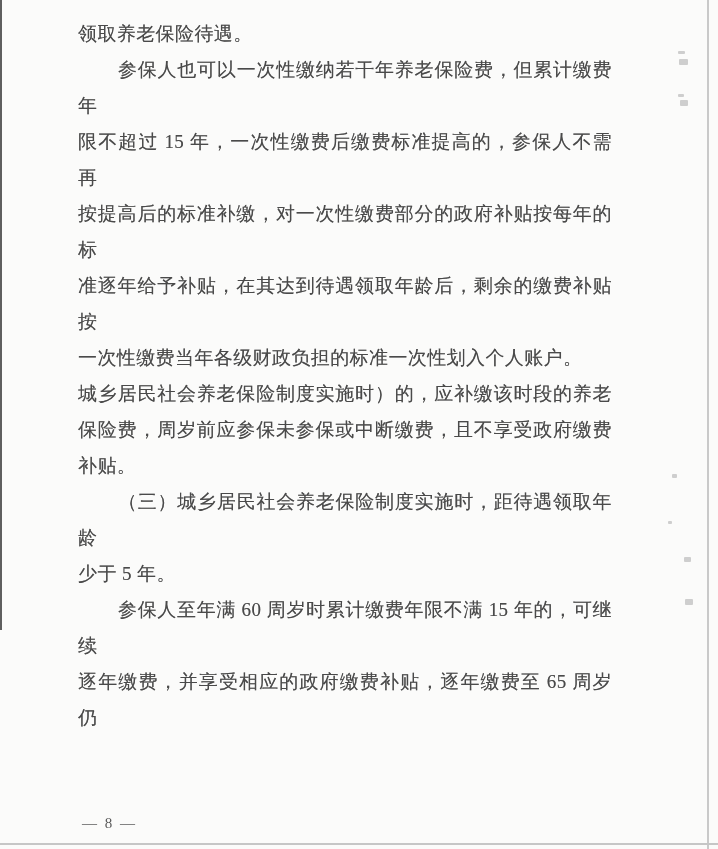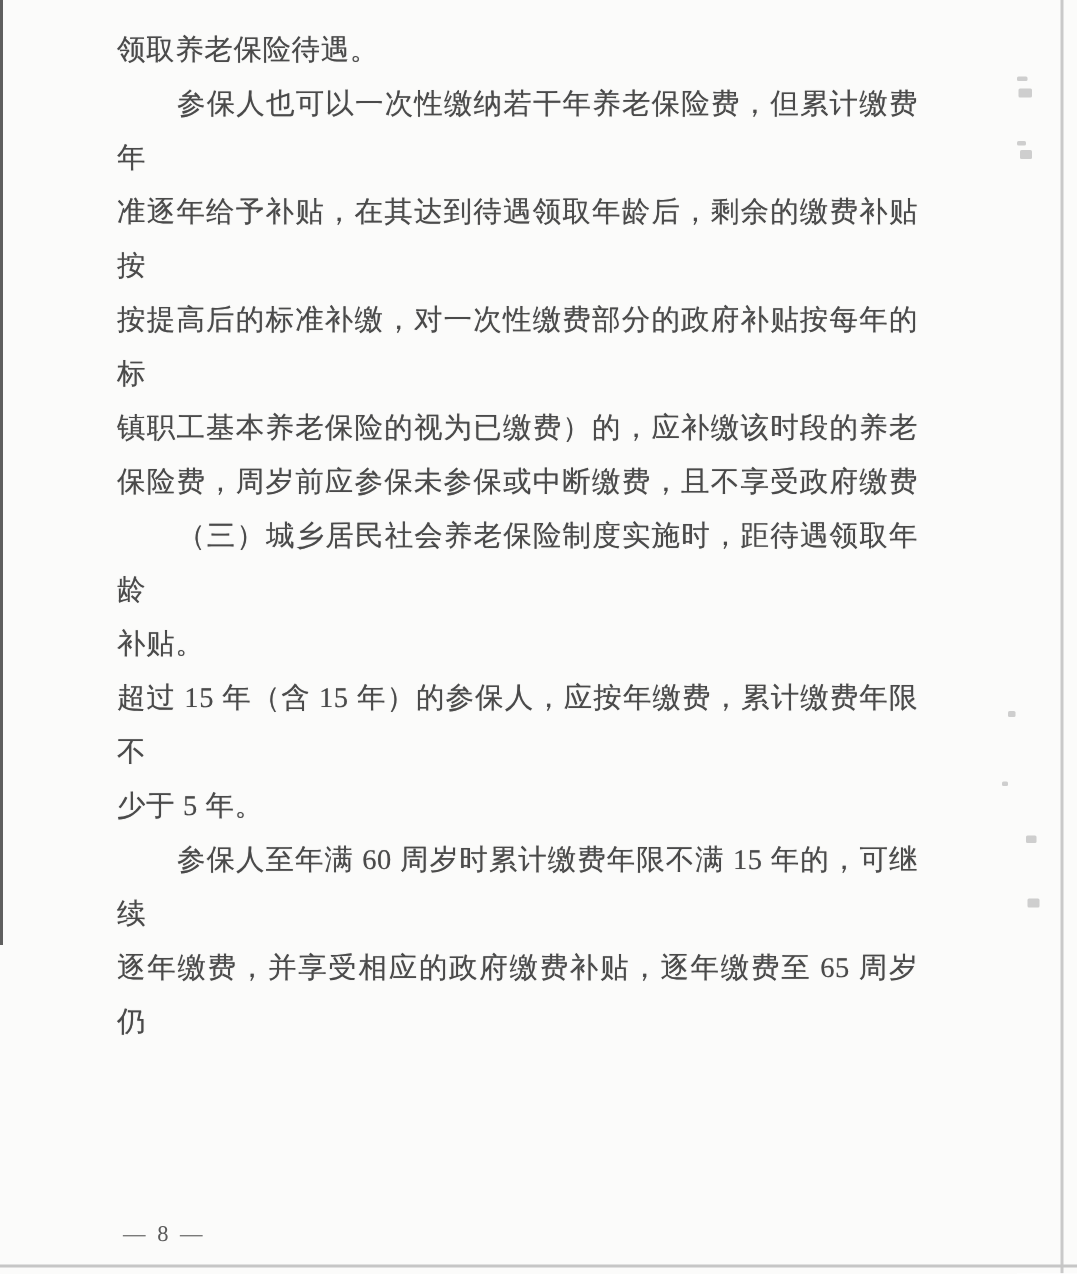"限不超过 15 年，一次性缴费后缴费标准提高的，参保人不需再" div.line { html: none -> <div><span>限不超过 15 年，一次性缴费后缴费标准提高的，参保人不需再</span></div> }
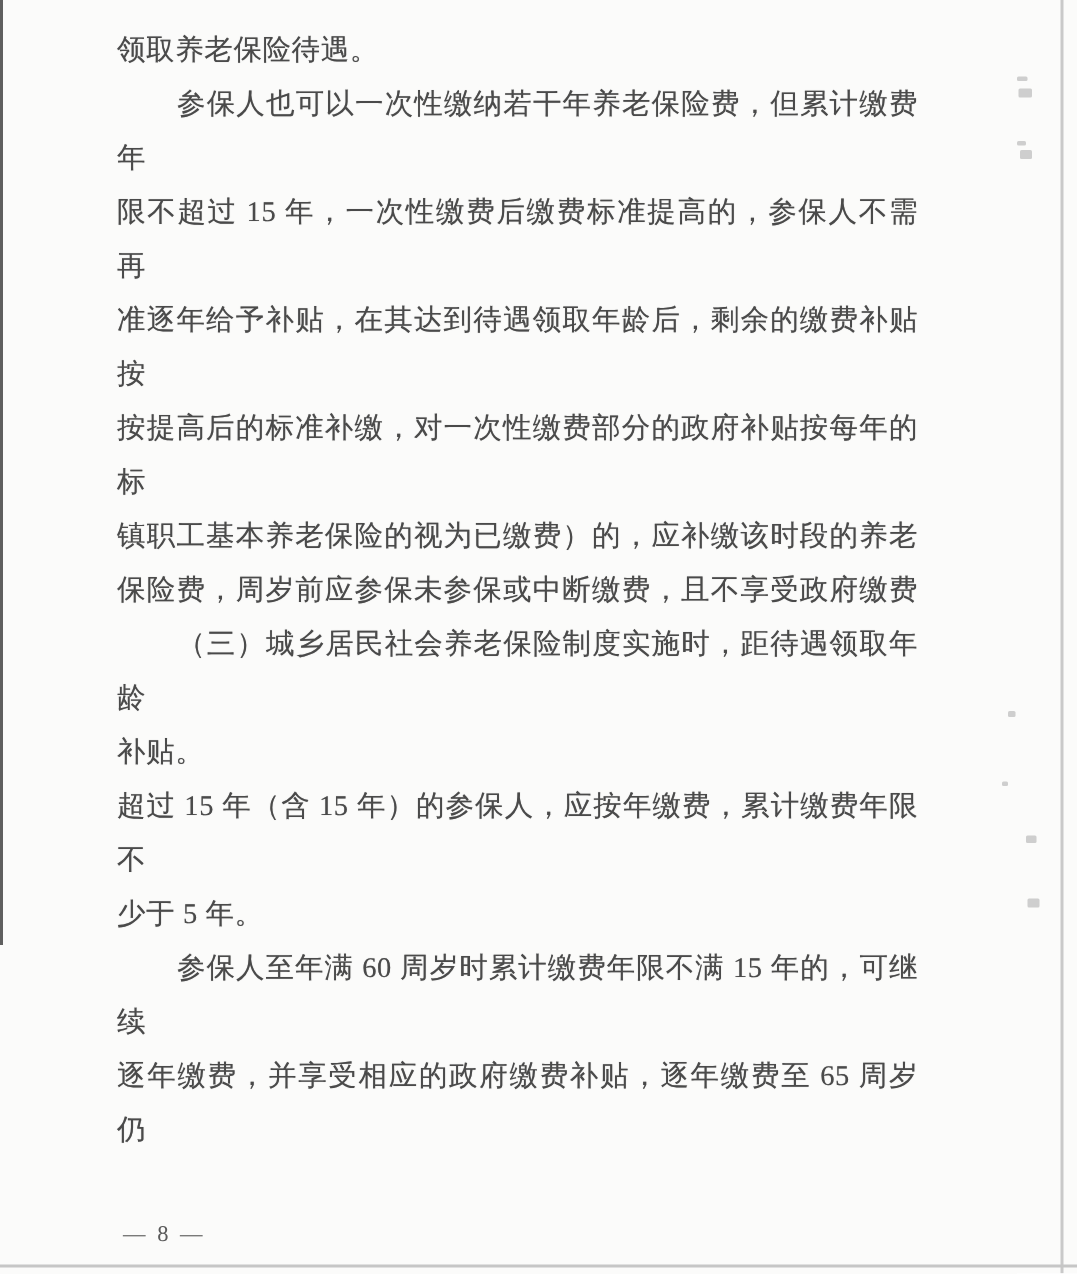"准逐年给予补贴，在其达到待遇领取年龄后，剩余的缴费补贴按" div.line { order: before "按提高后的标准补缴，对一次性缴费部分的政府补贴按每年的标" -> after "按提高后的标准补缴，对一次性缴费部分的政府补贴按每年的标" }
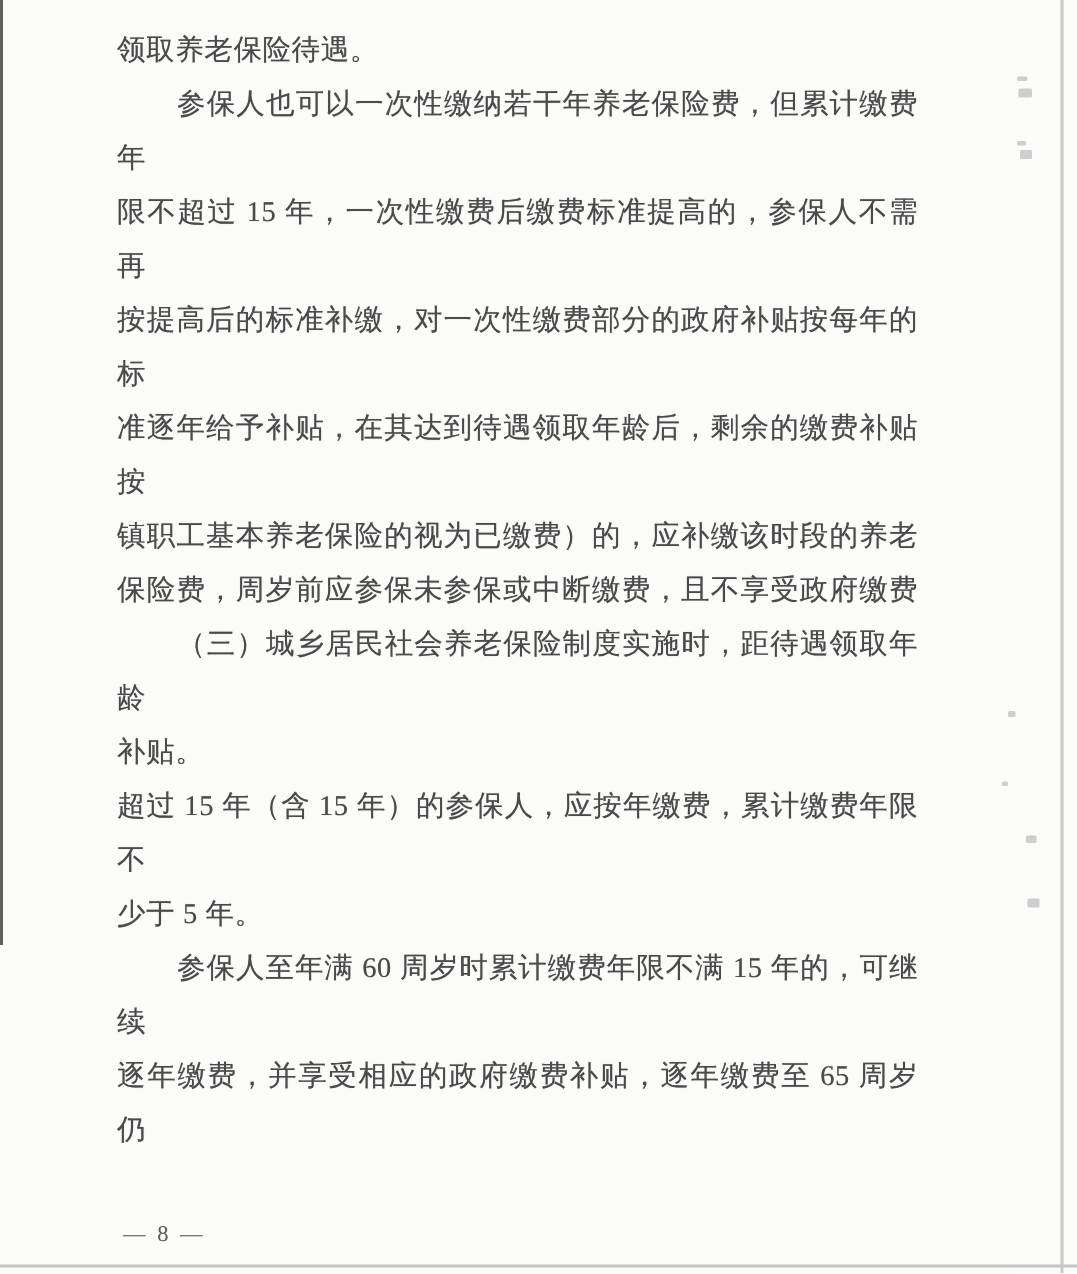"一次性缴费当年各级财政负担的标准一次性划入个人账户。" div.line { html: none -> <div><span>一次性缴费当年各级财政负担的标准一次性划入个人账户。</span></div> }
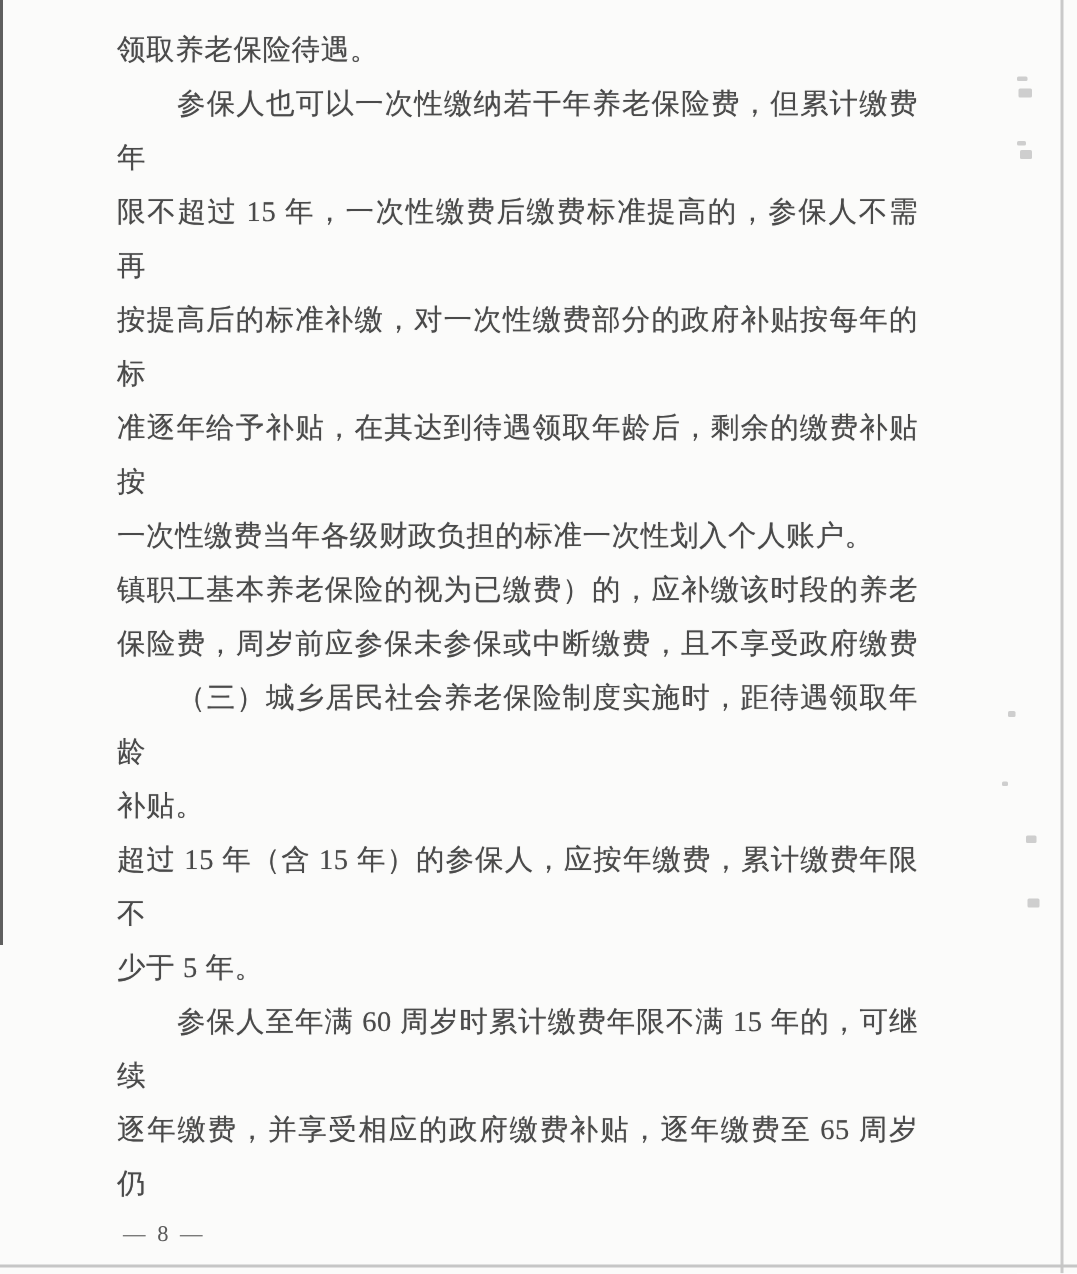"镇职工基本养老保险的视为已缴费）的，应补缴该时段的养老" span.line-text { text: 镇职工基本养老保险的视为已缴费 -> 城乡居民社会养老保险制度实施时 }
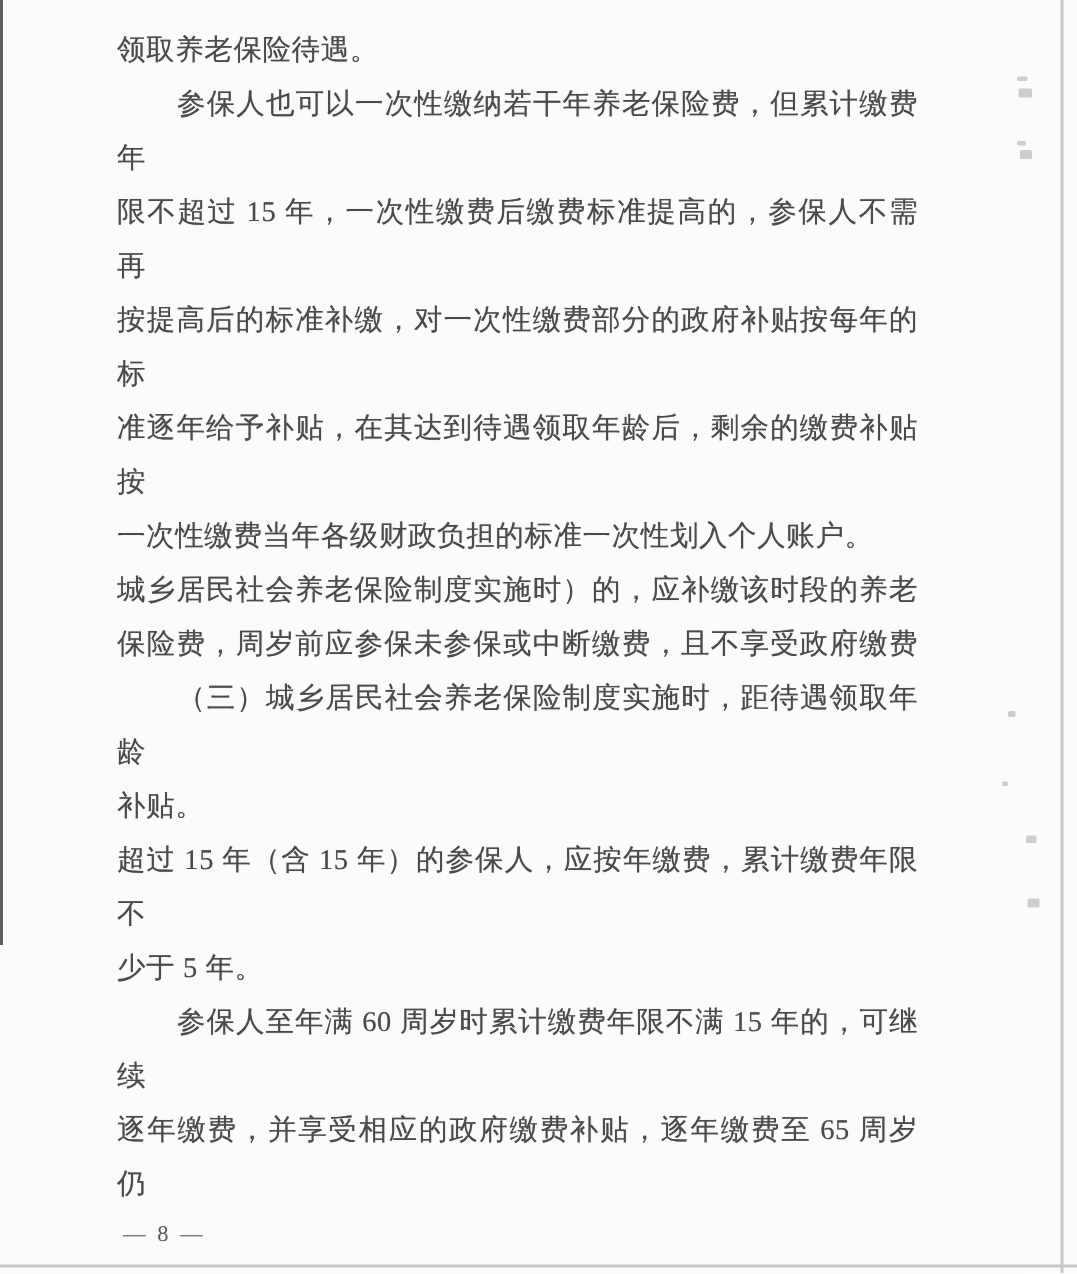"（三）城乡居民社会养老保险制度实施时，距待遇领取年龄" div.line { order: before "补贴。" -> after "补贴。" }
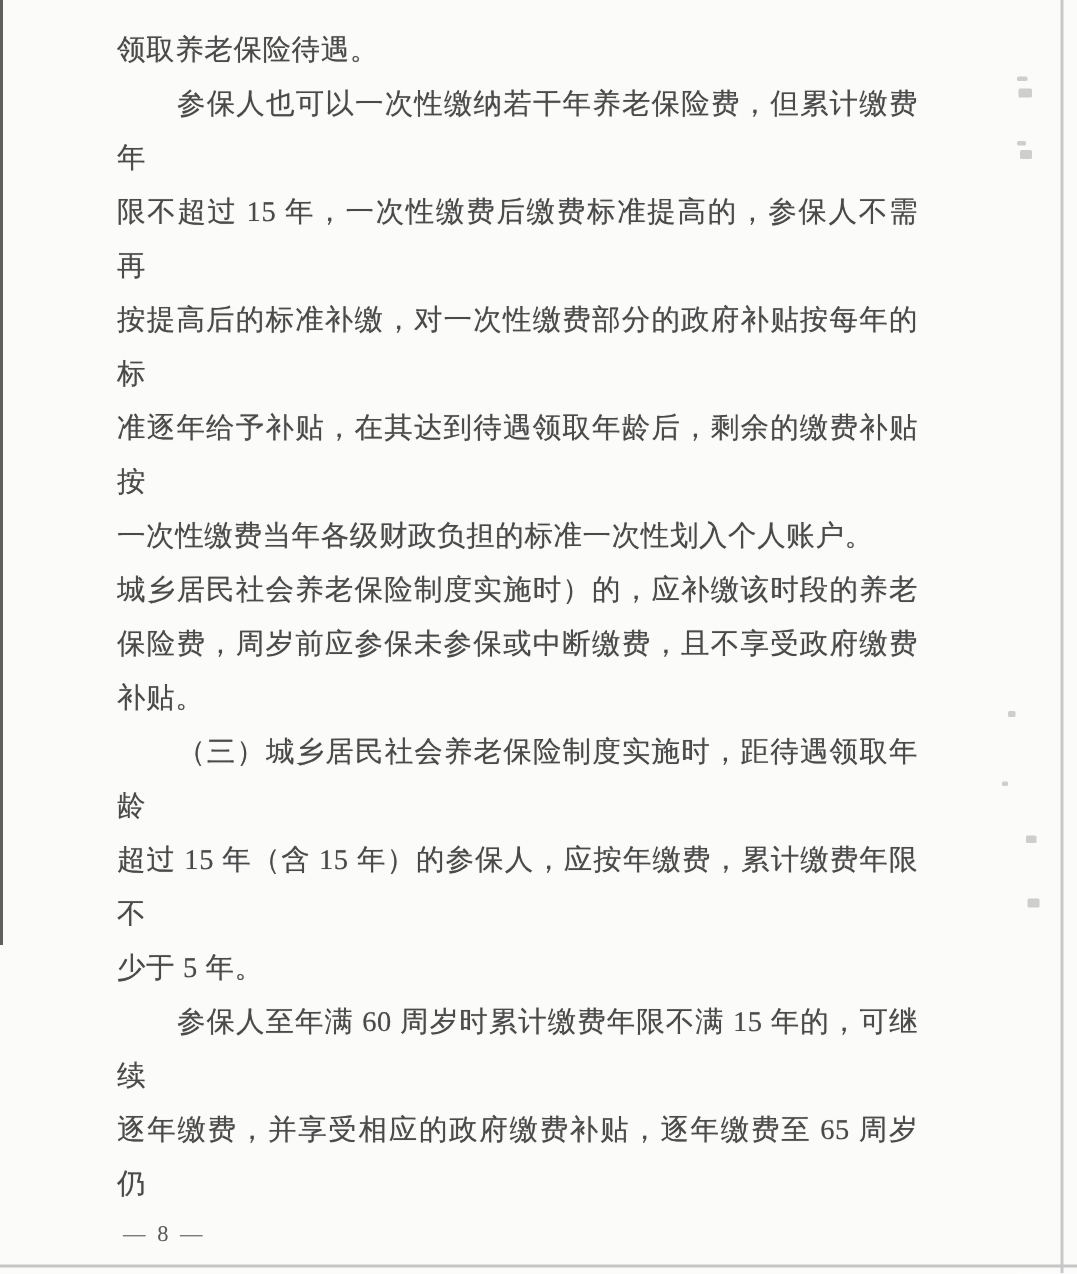"超过 15 年（含 15 年）的参保人，应按年缴费，累计缴费年限不" div.line { html: <div><span>超过 15 年（含 15 年）的参保人，应按年缴费，累计缴费年限不</span></div> -> none }
